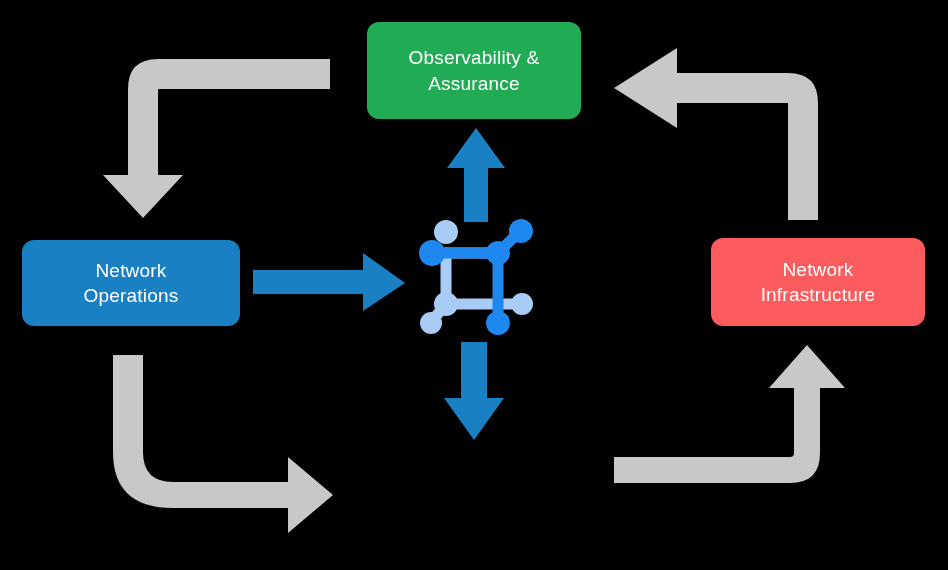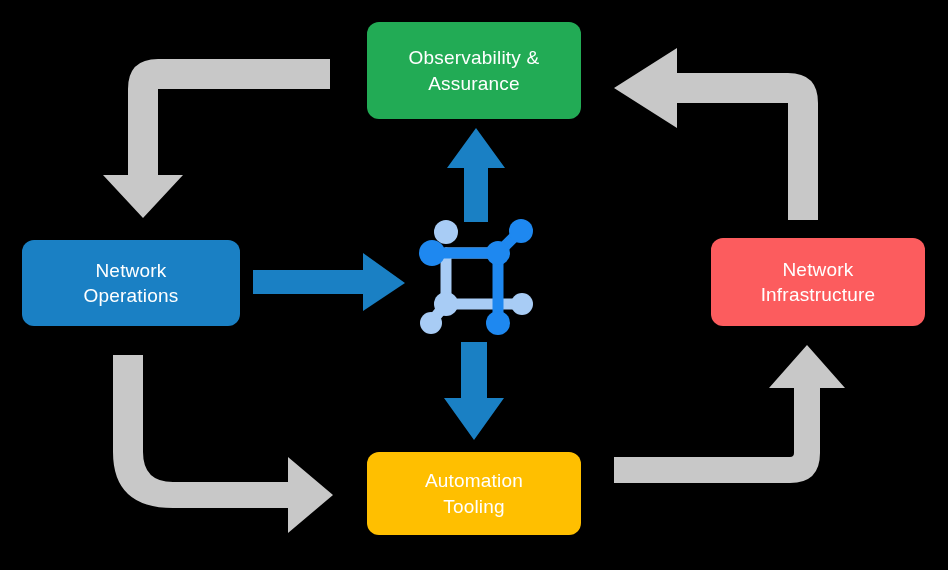"Automation" div.node-box { html: <div> <span>Automation Tooling</span> </div> -> none }
